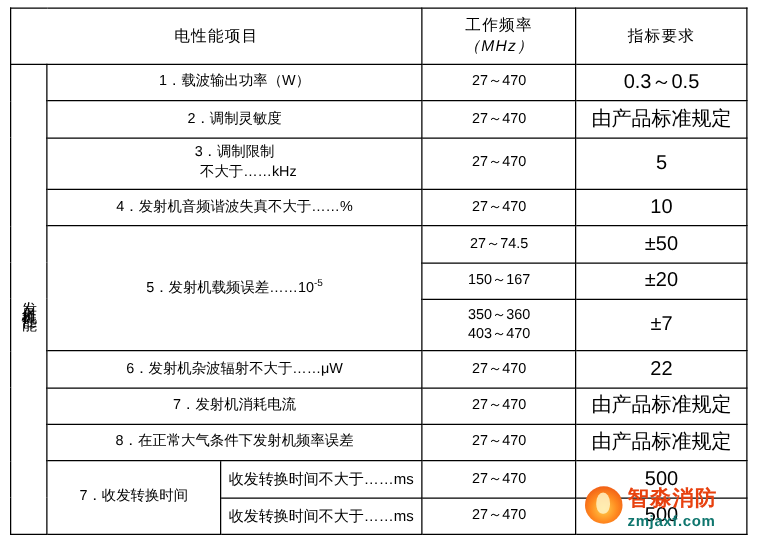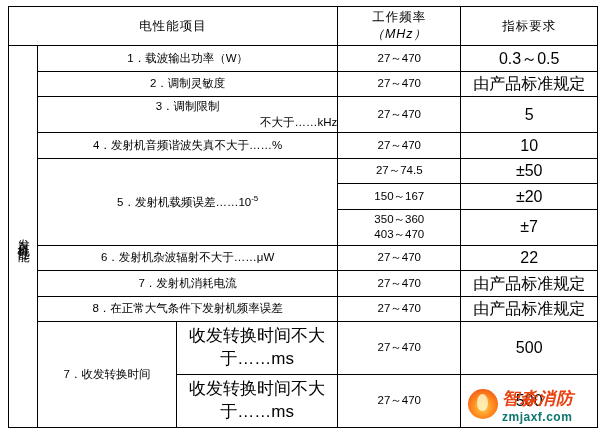"不大于……kHz" .item .sub { text-align: right -> none }
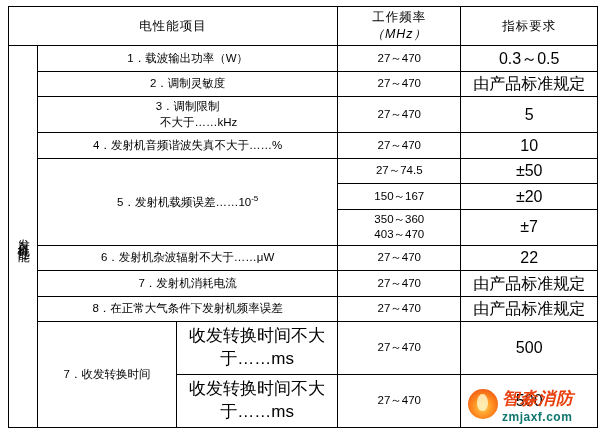"收发转换时间不大于……ms" .sublabel { font-size: 17px -> 12px }
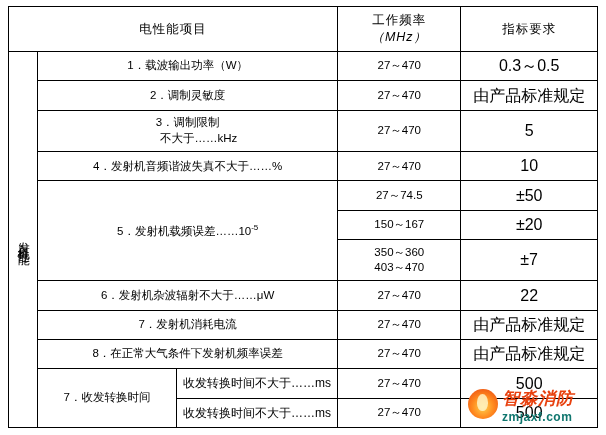"智淼消防" #watermark .wmtext { font-style: italic -> none }
